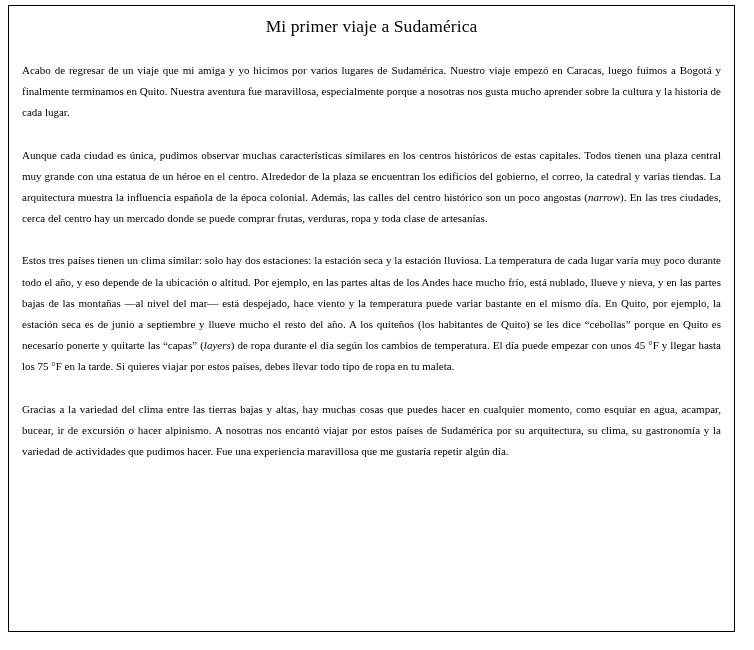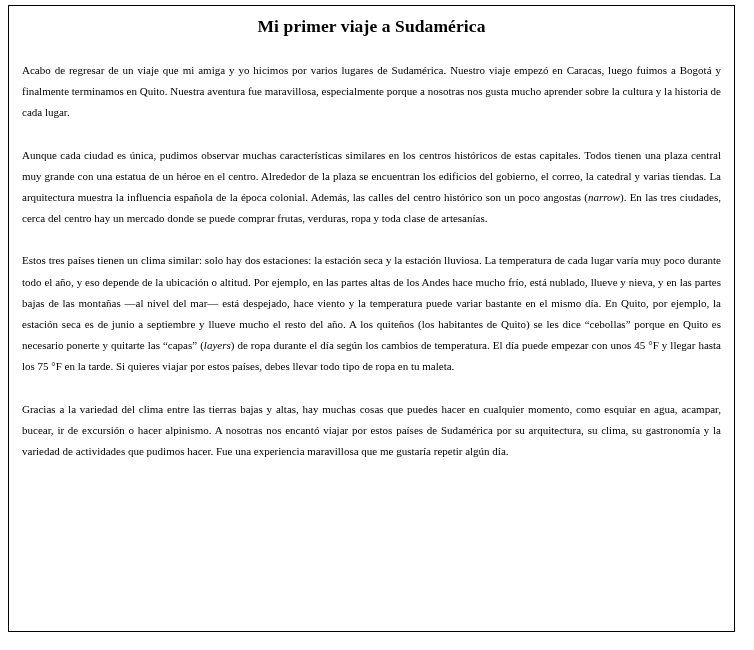"Mi primer viaje a Sudamérica" .doc-title { font-weight: bold -> normal }
